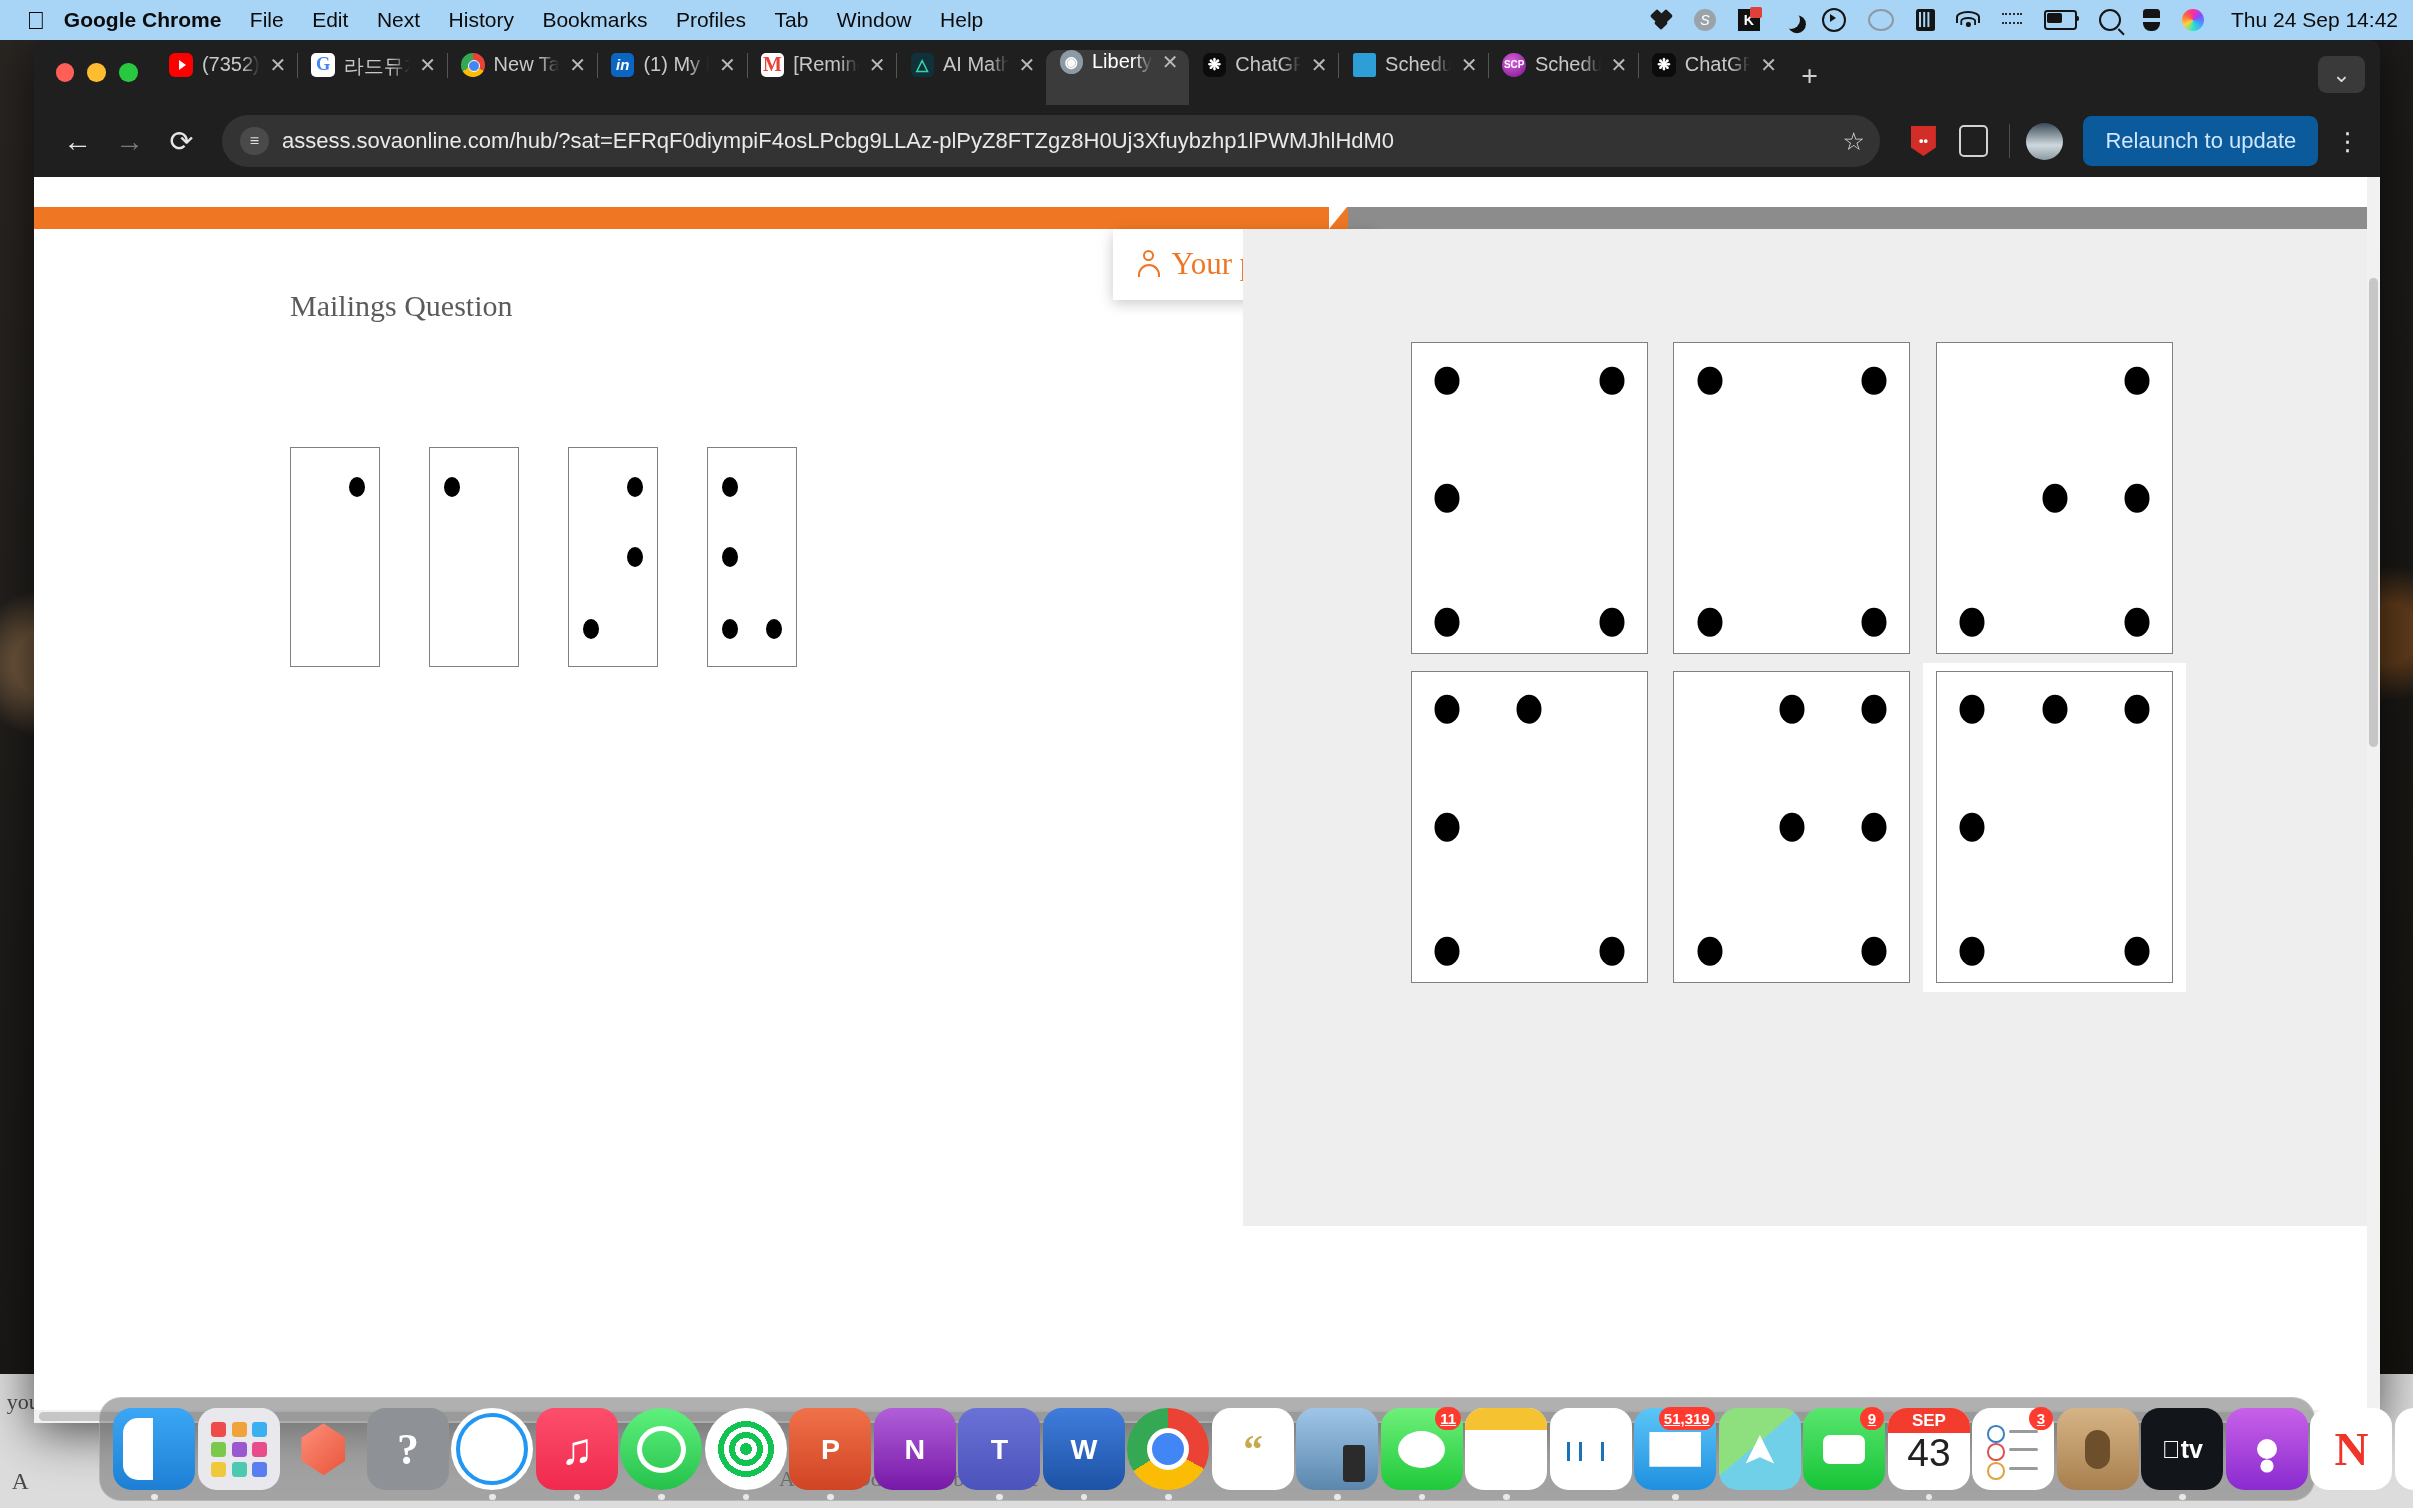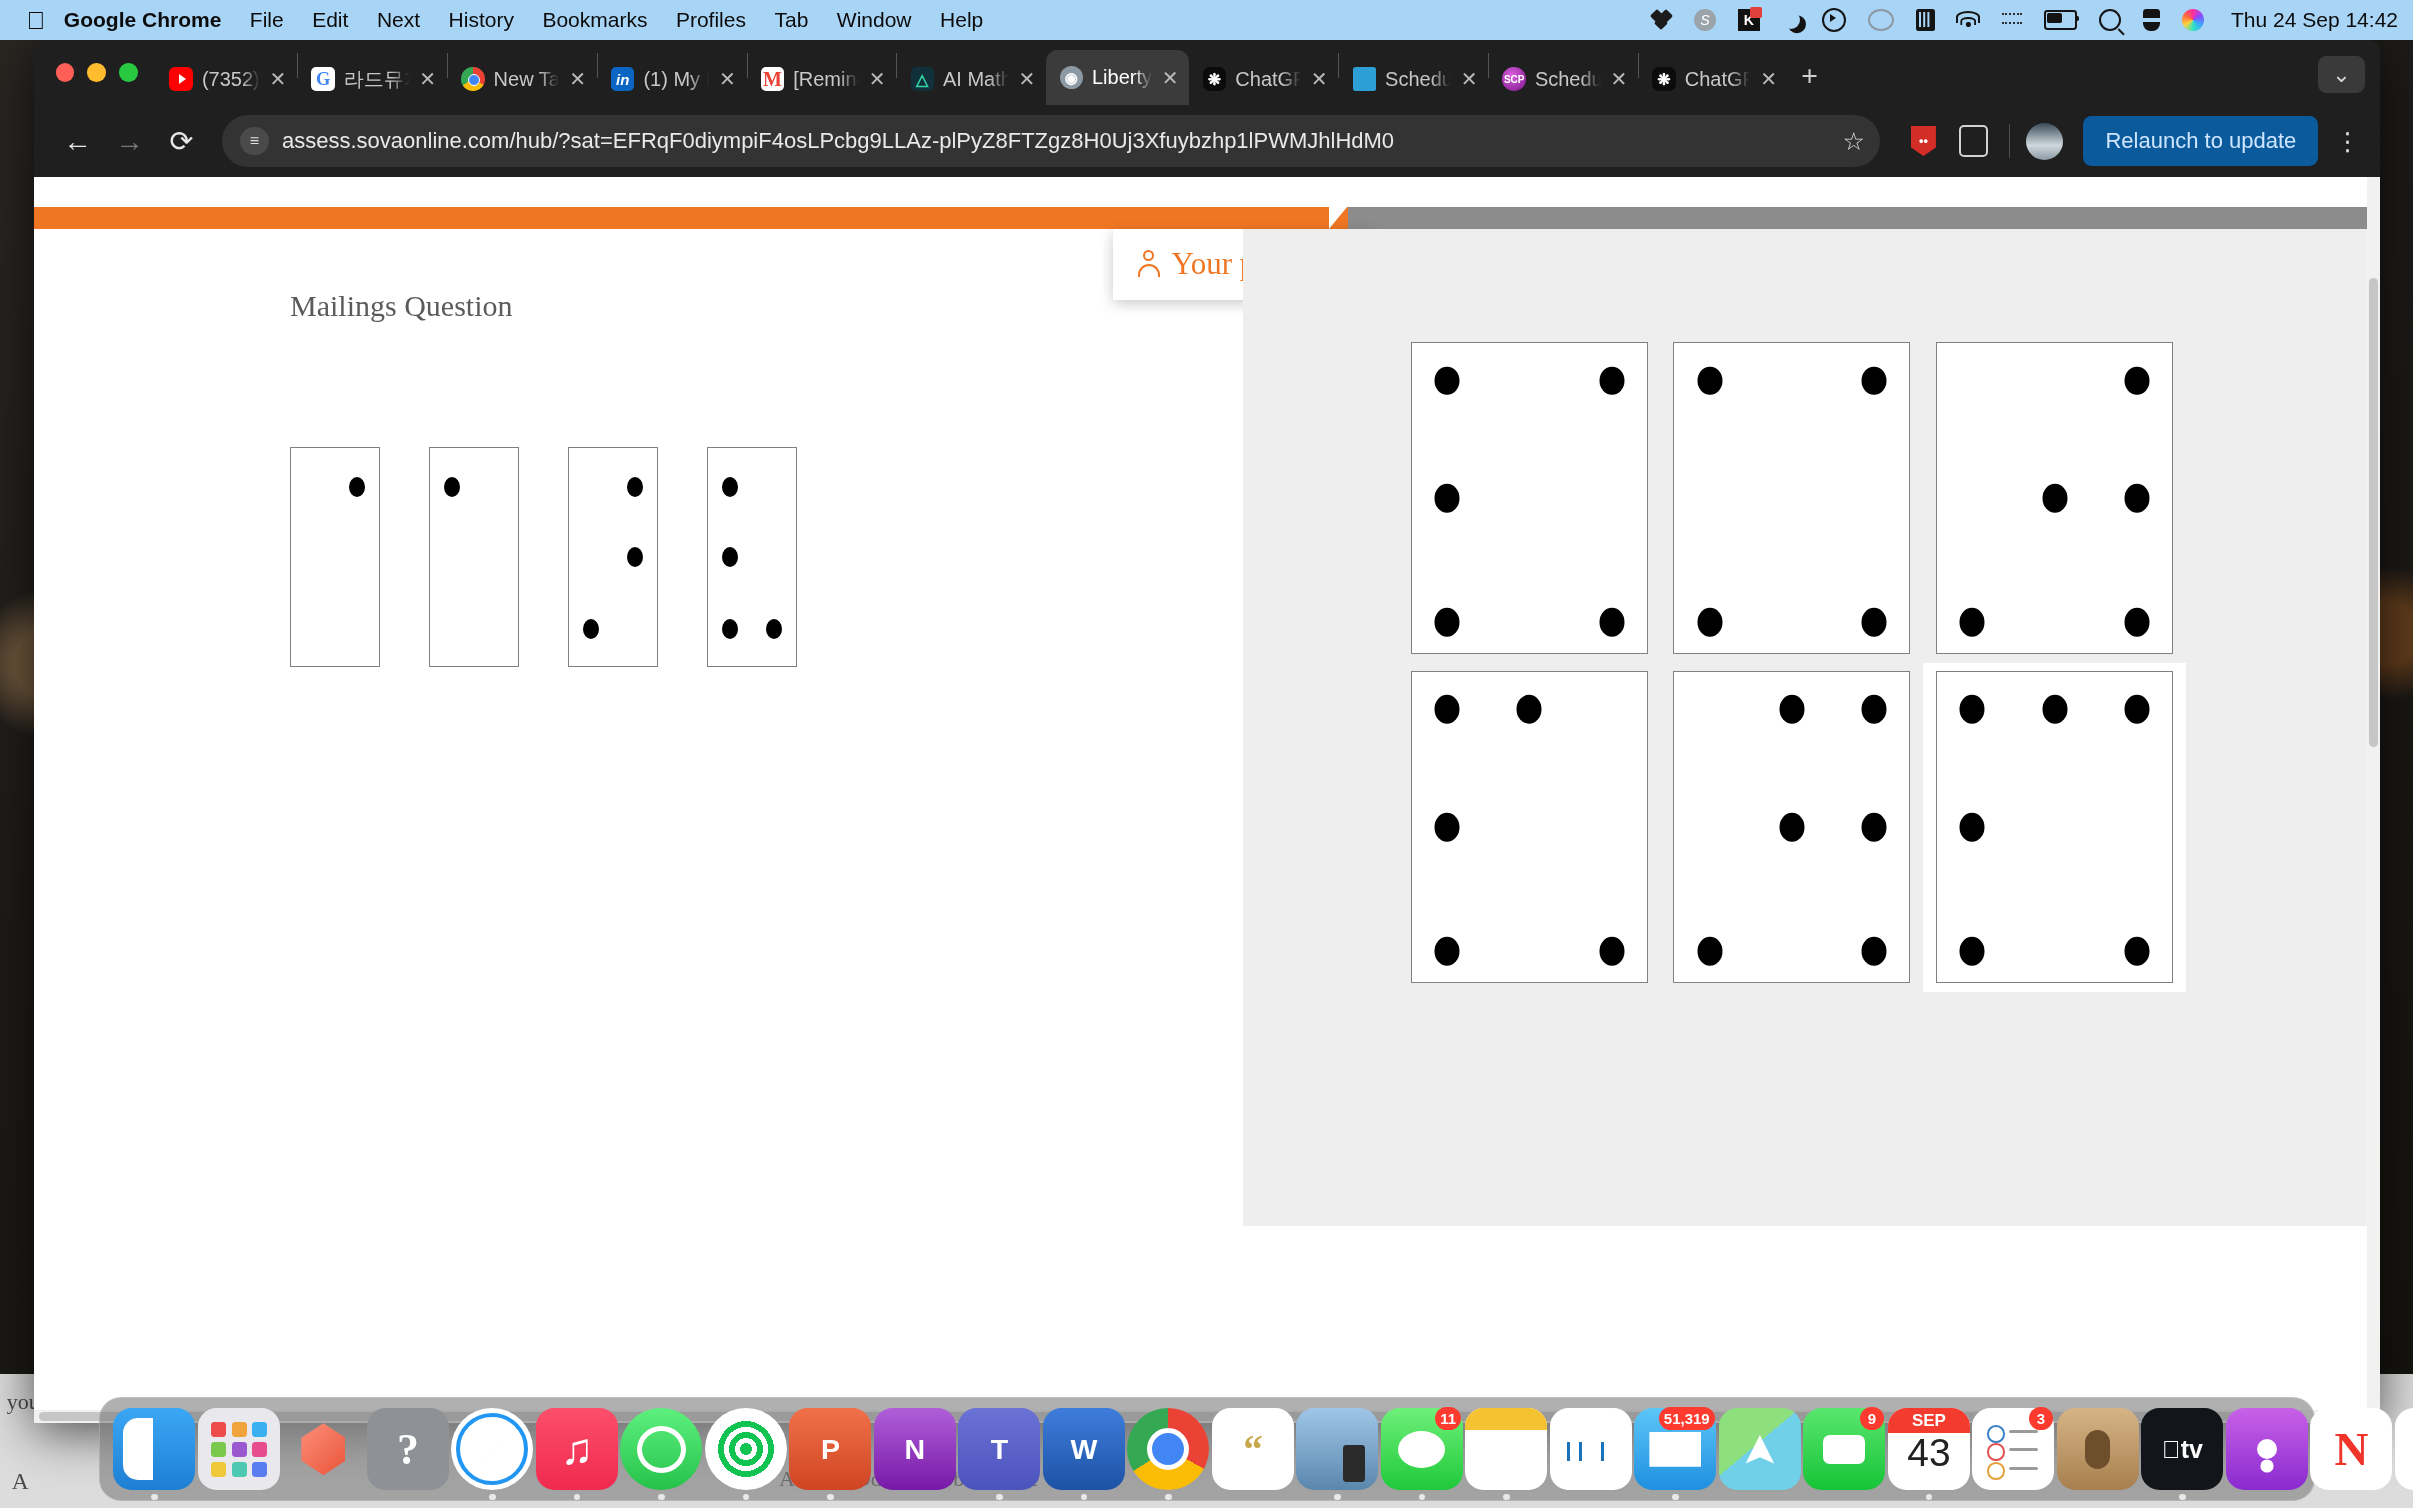"(7352)" .tab { align-items: center -> flex-start }
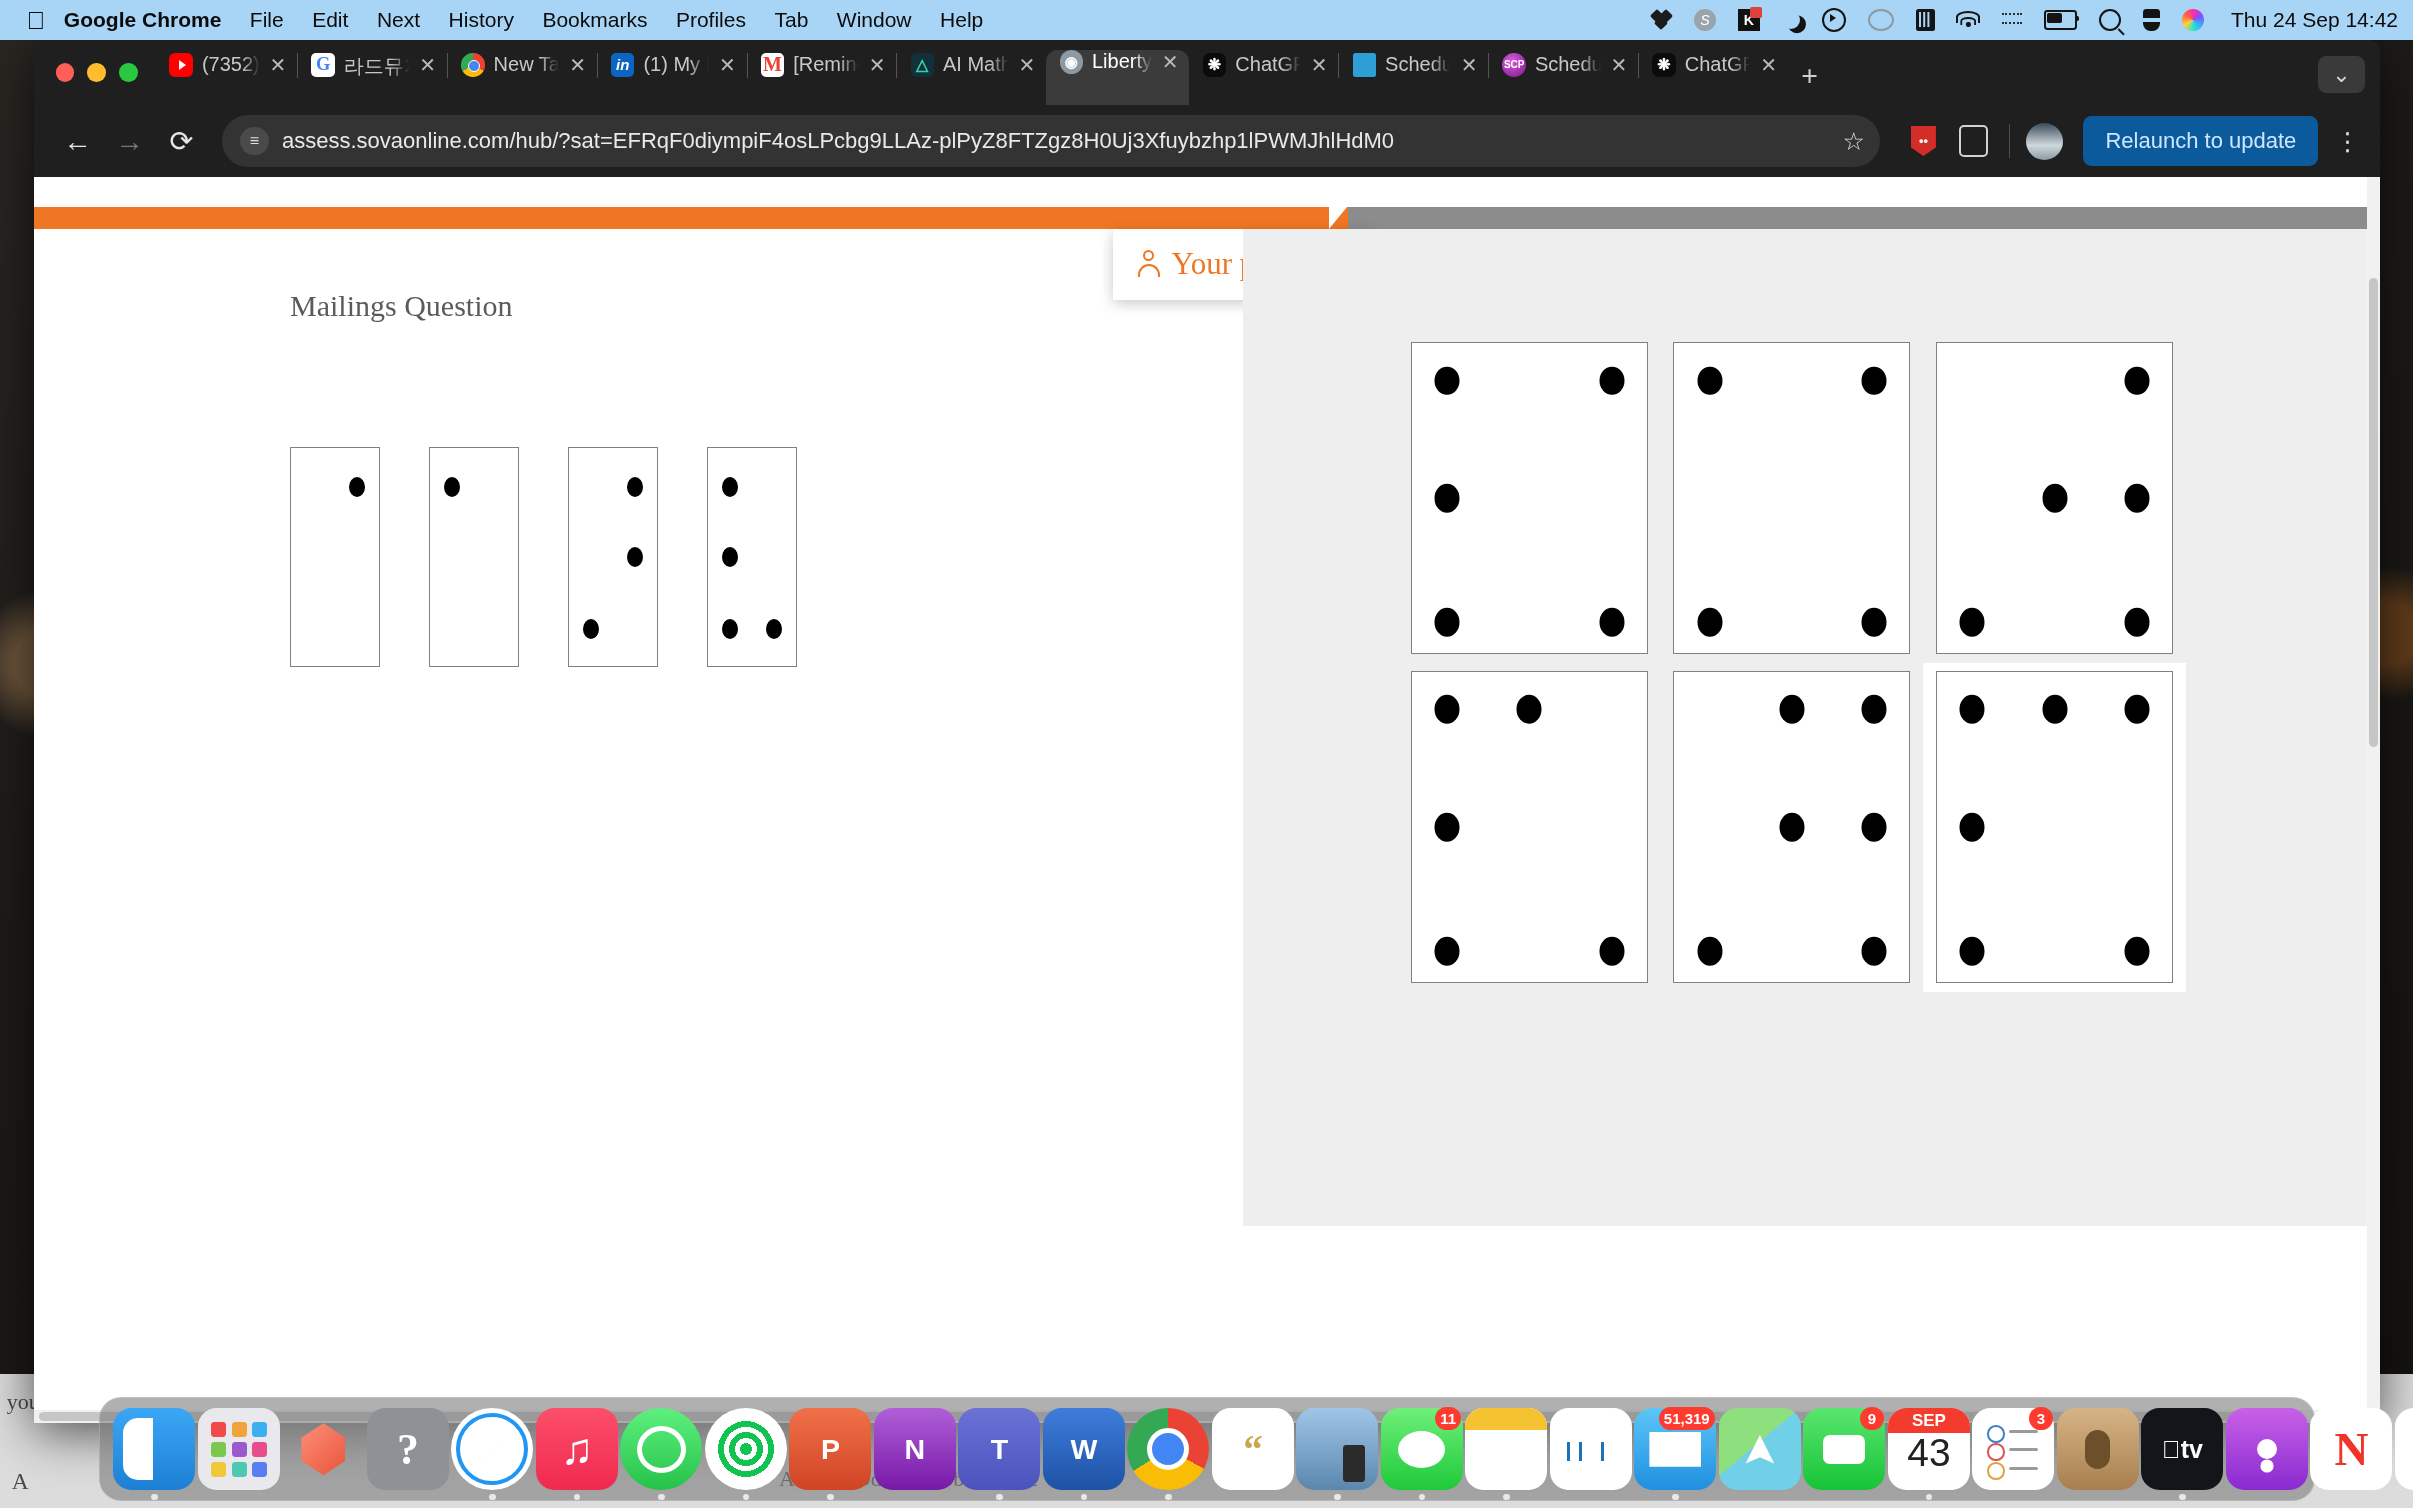"11" .dock-item .badge { text-decoration: none -> underline }
